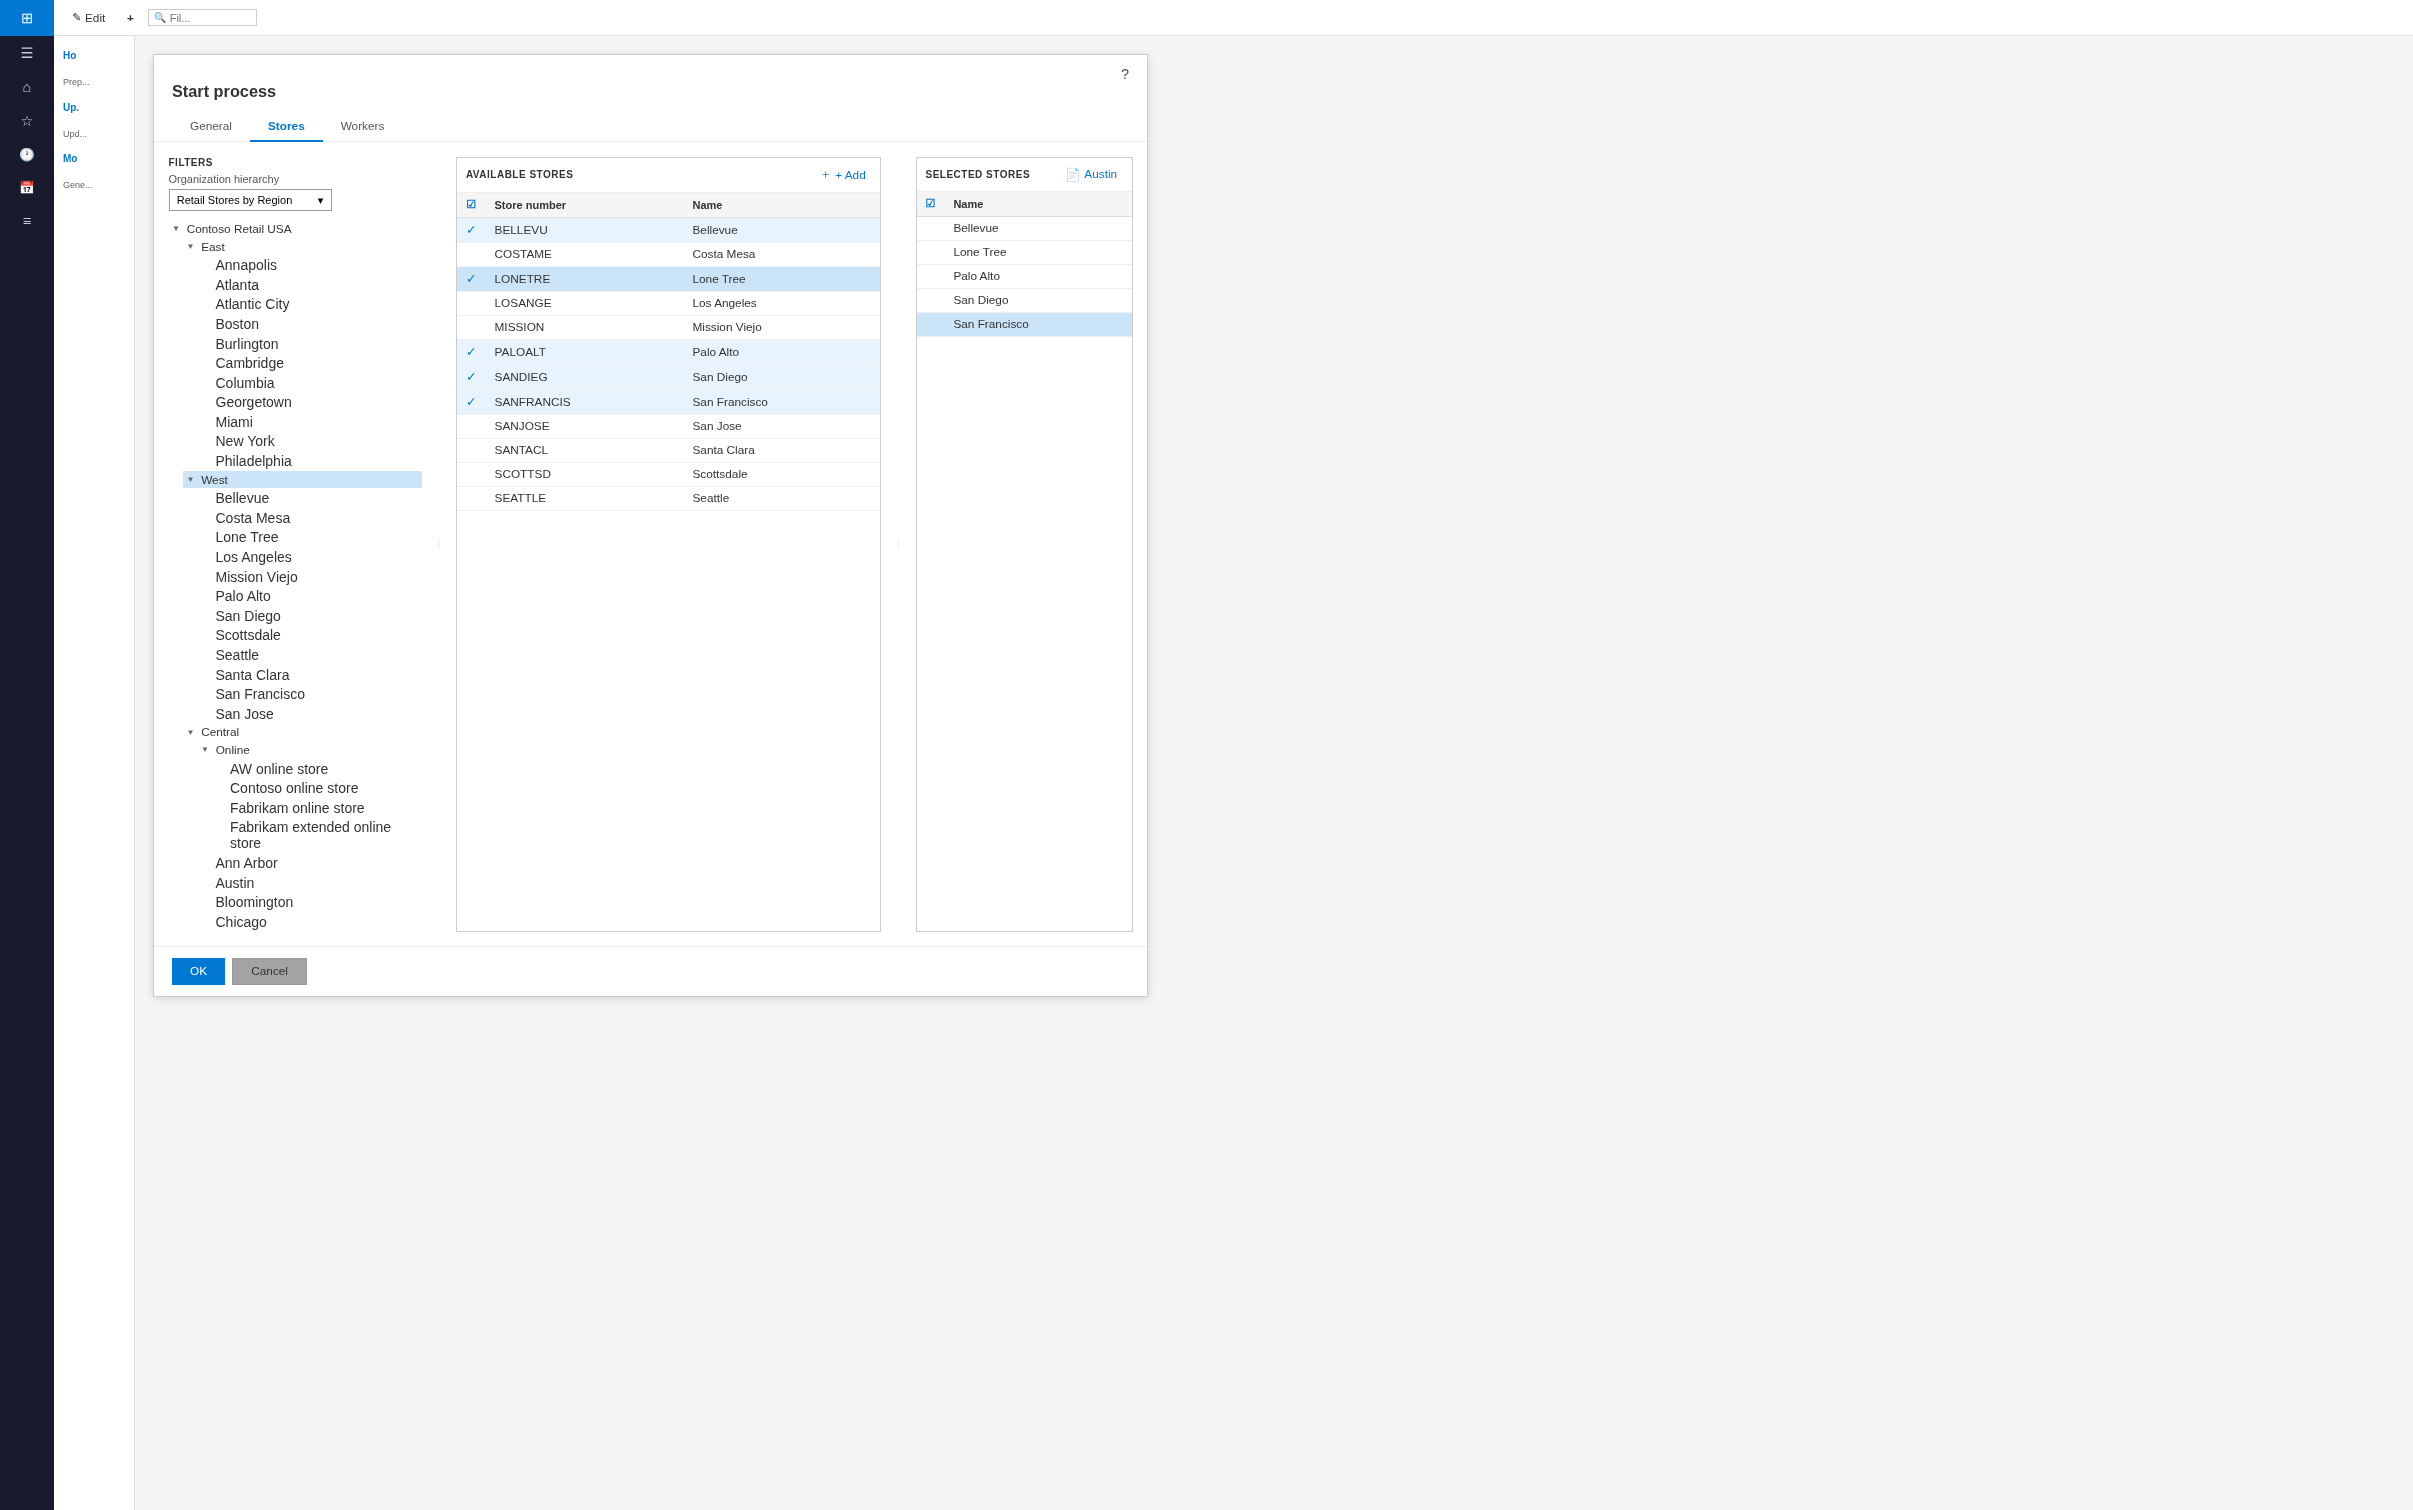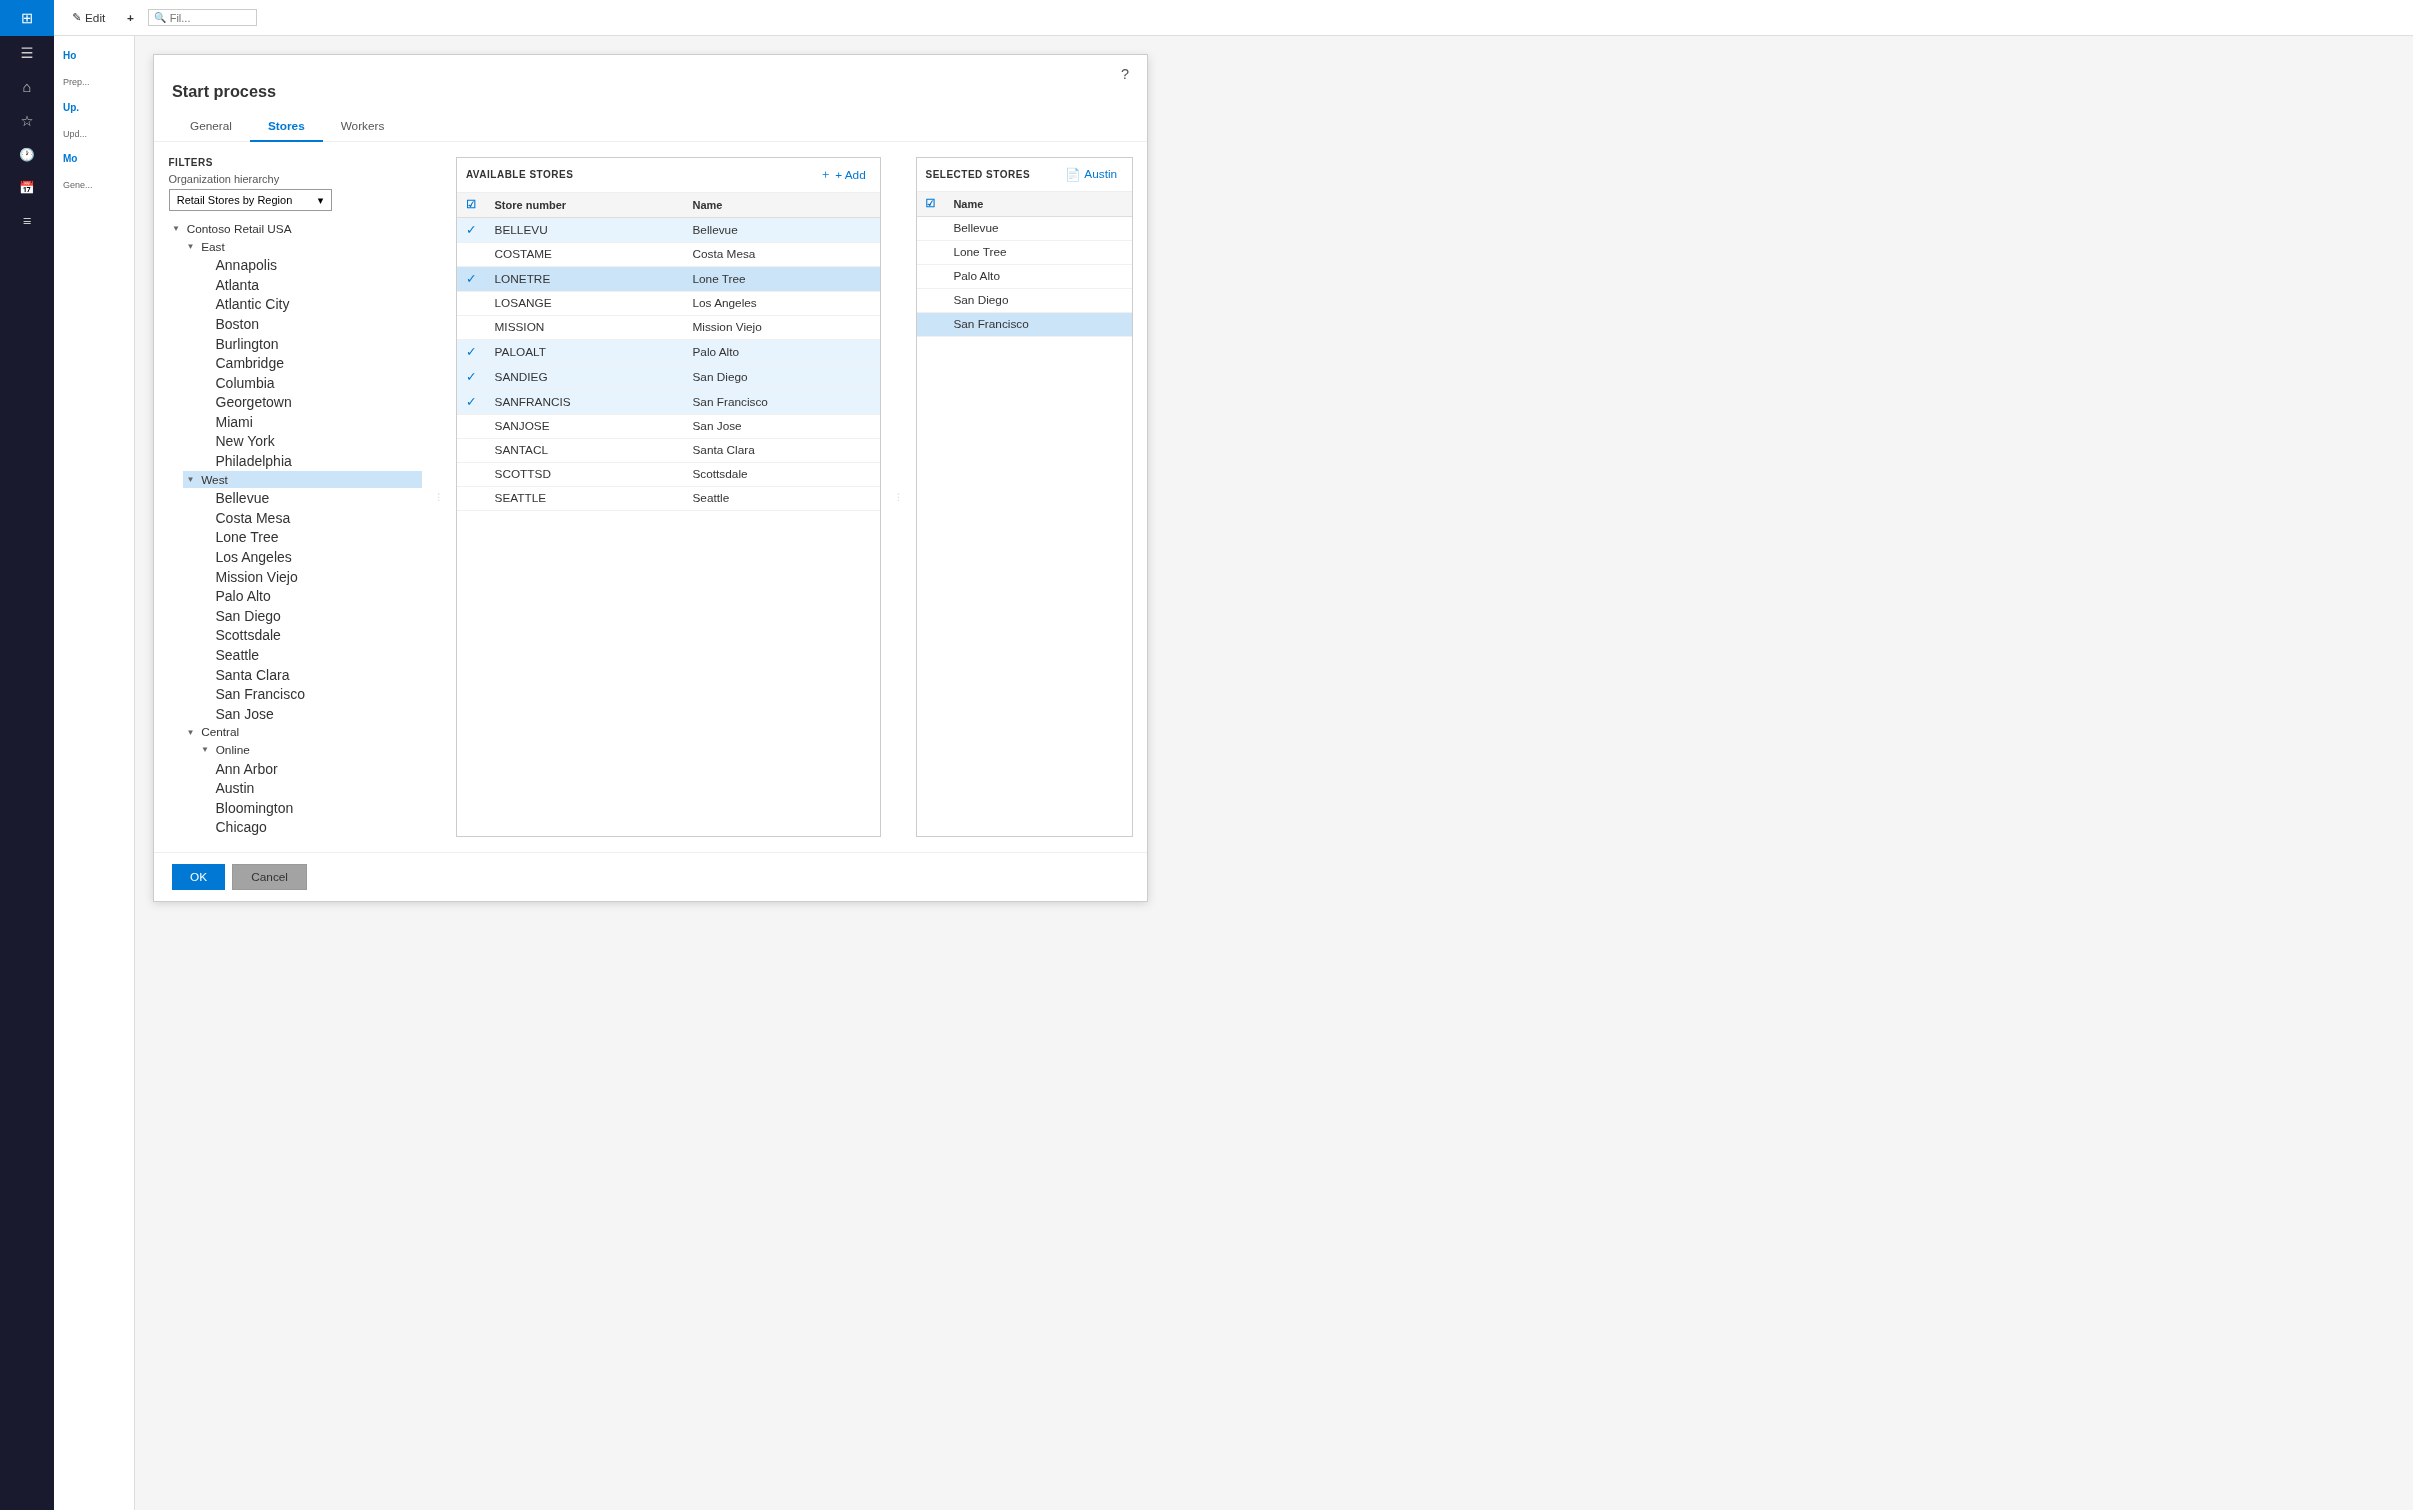"AW online store" div.tree-children { html: none -> <div> <div>AW online store</div> <div>Contoso online store</div> <div>Fabrikam online store</div> <div>Fabrikam extended online store</div> </div> }
